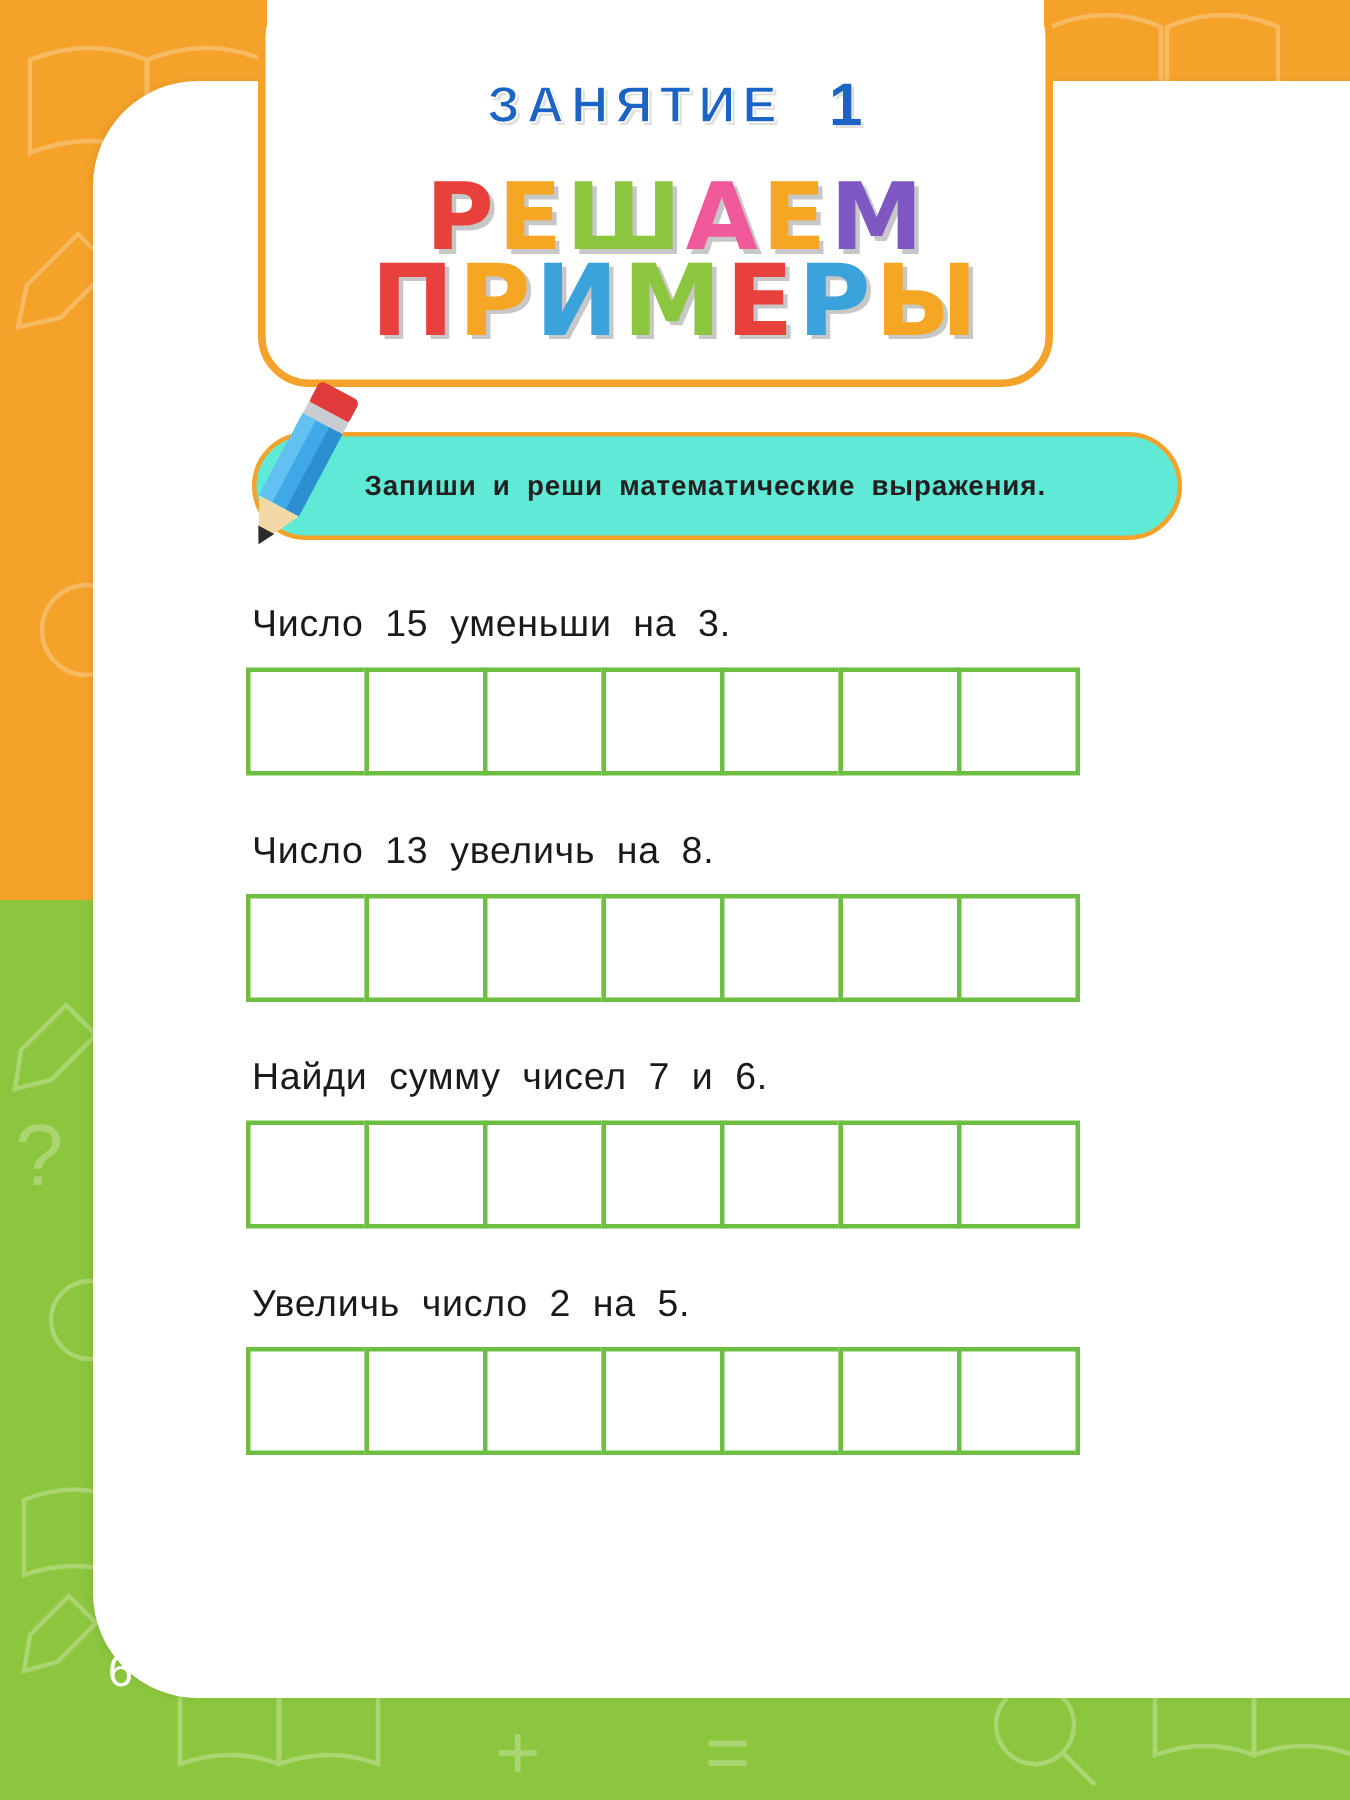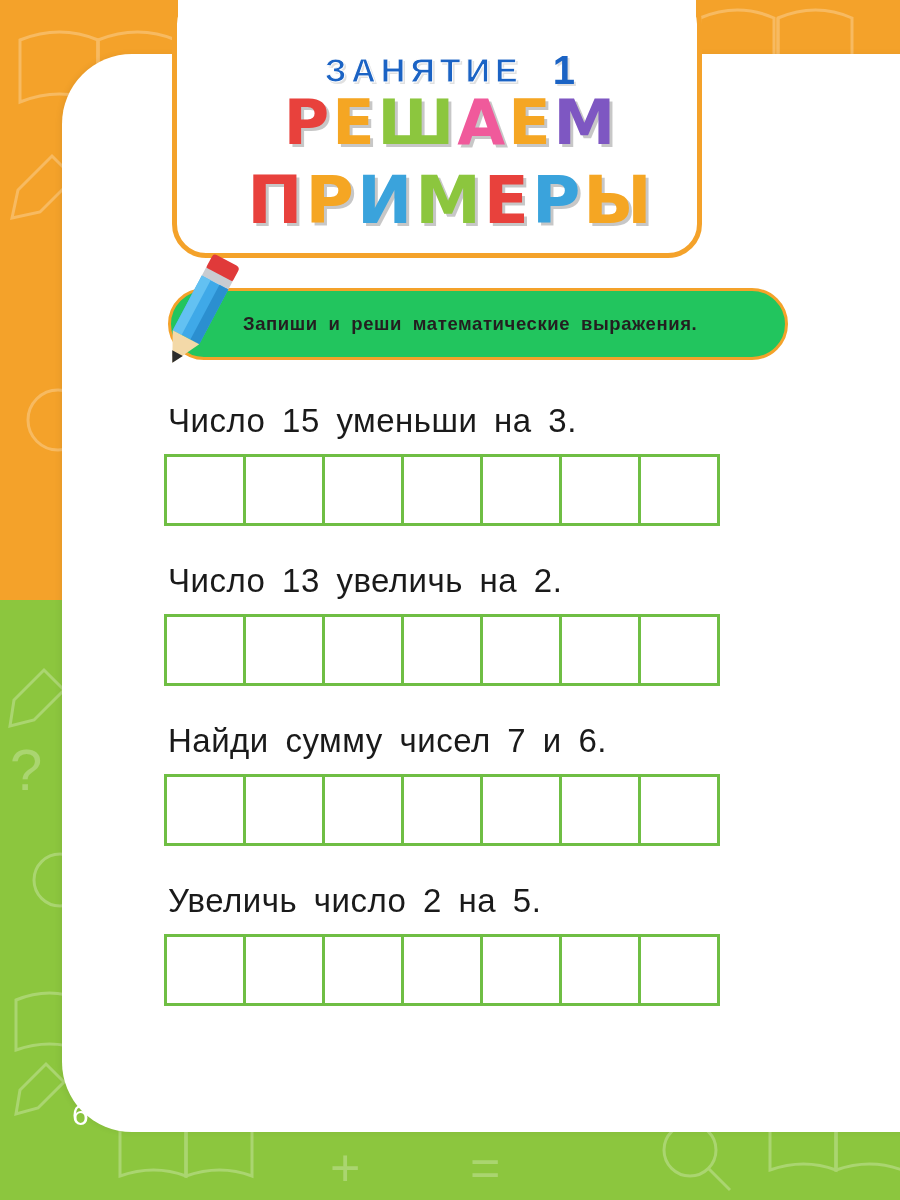"РЕШАЕМ" .bubble-line.l1 { top: 92px -> 114px }
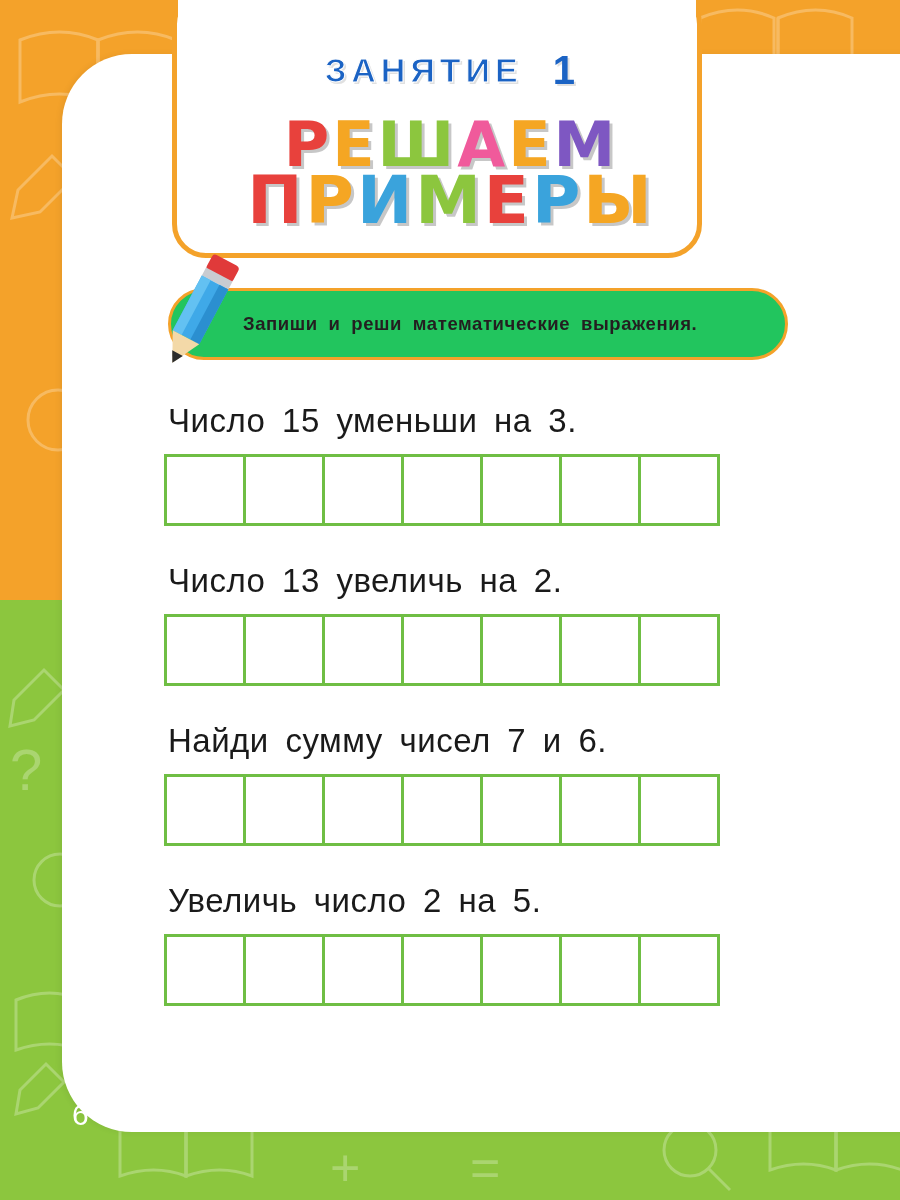"Запиши и реши математические выражения." .instr { background: #22c55e -> #5eead4 }
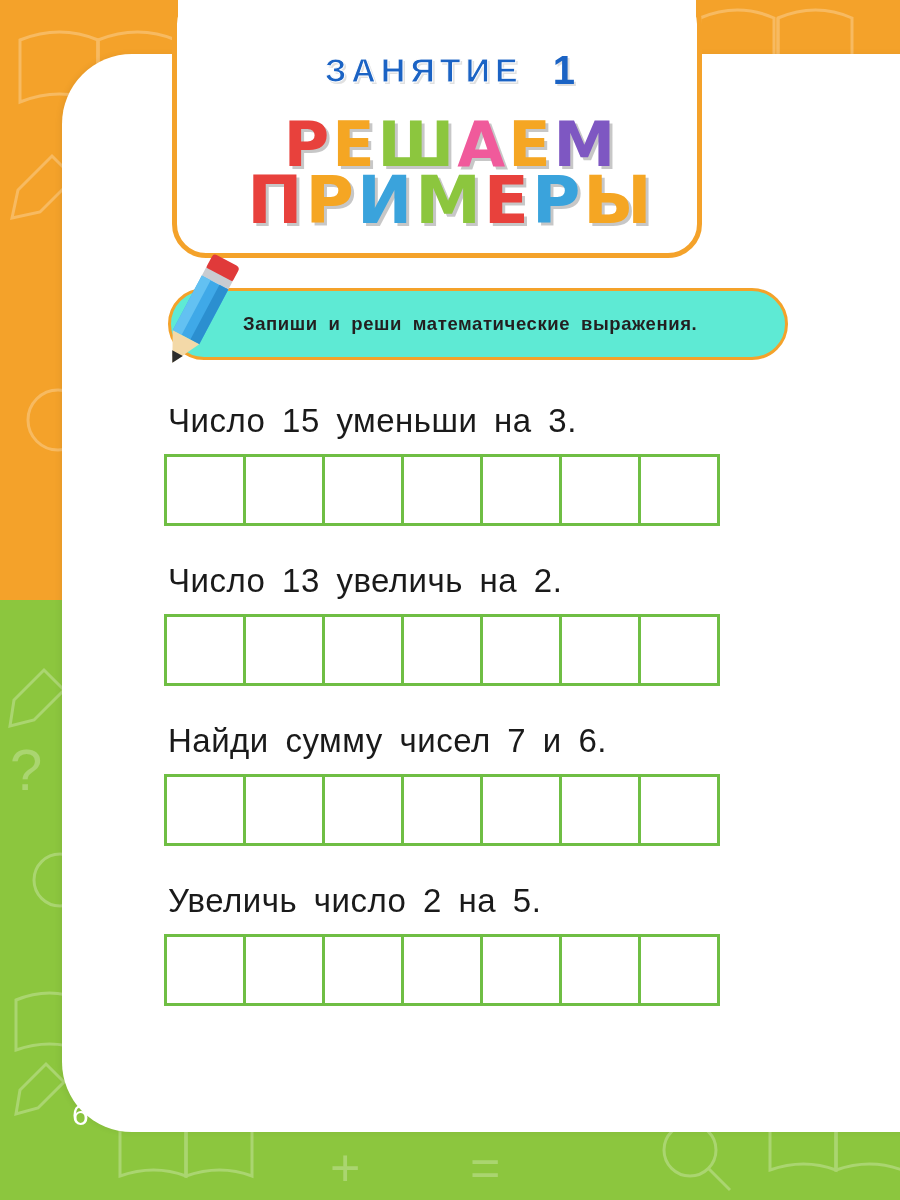"Число 15 уменьши на 3." .task-text { font-size: 33px -> 25px }
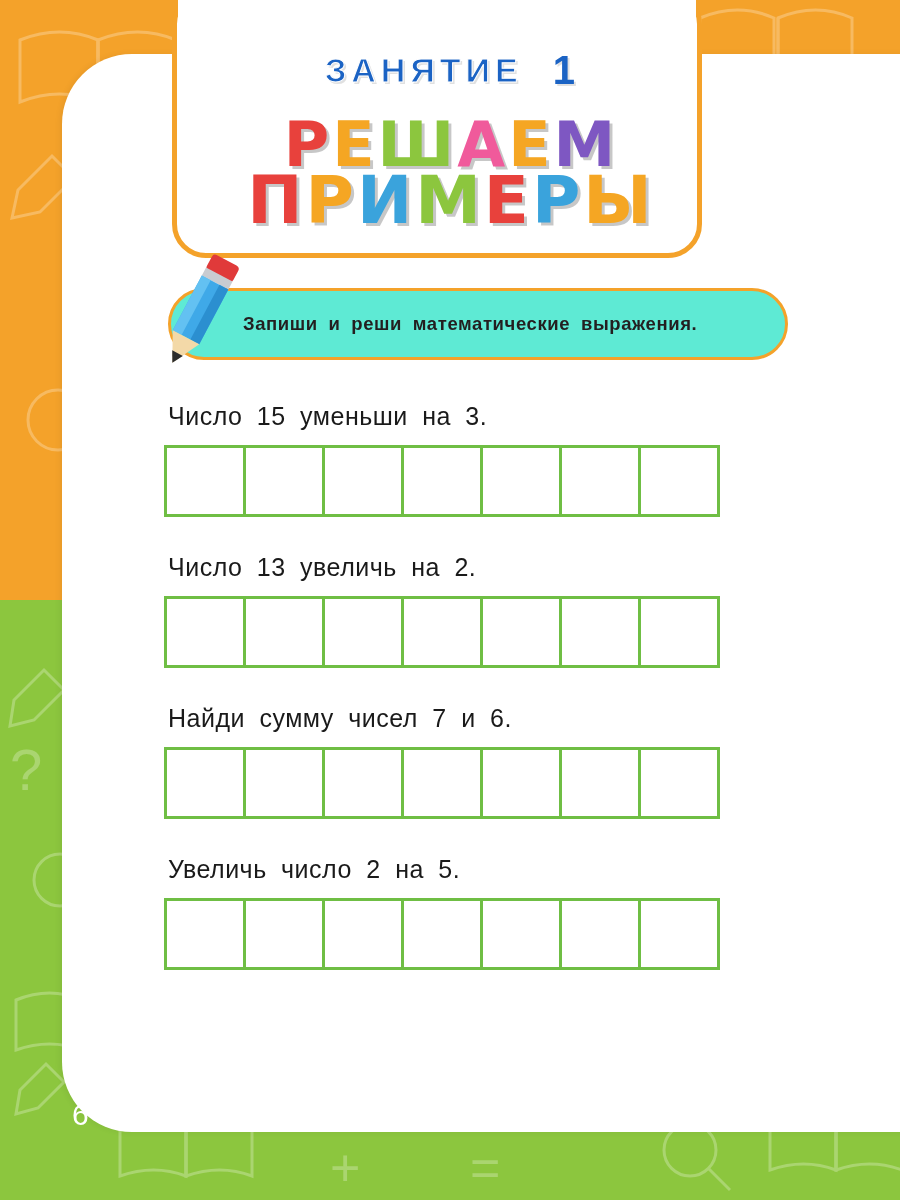"Число 13 увеличь на 2." div.task-text { text: 2 -> 8 }
